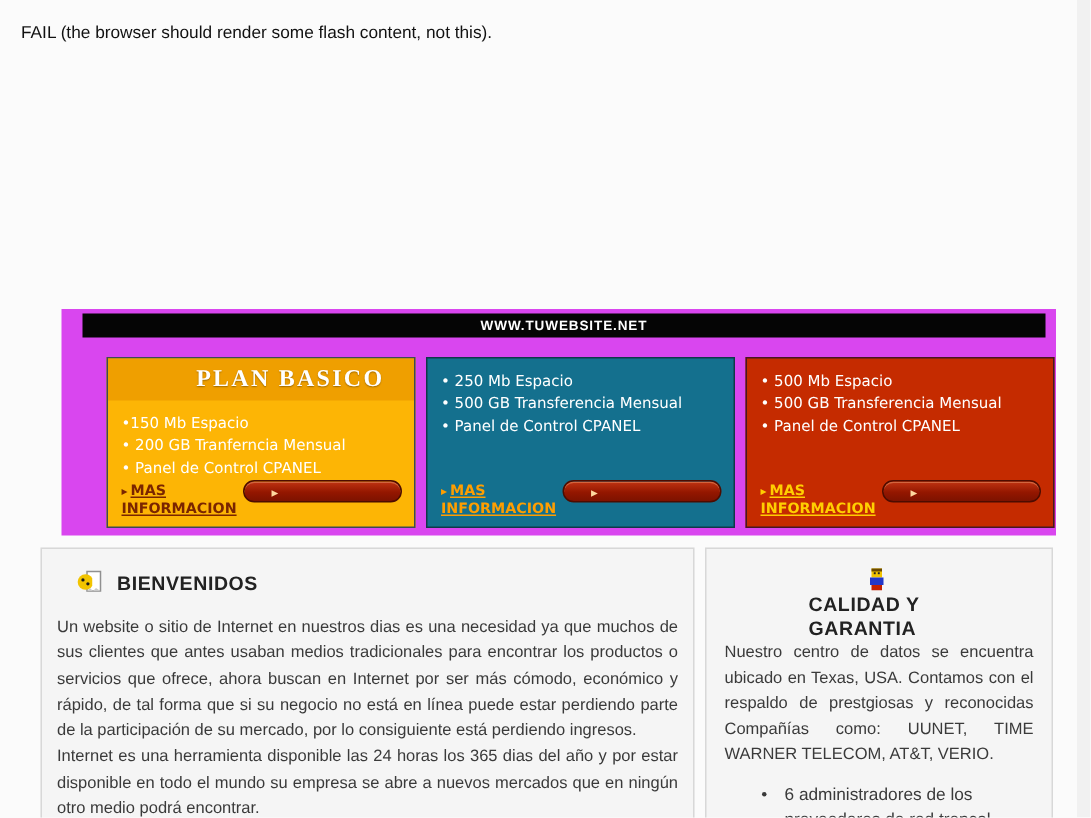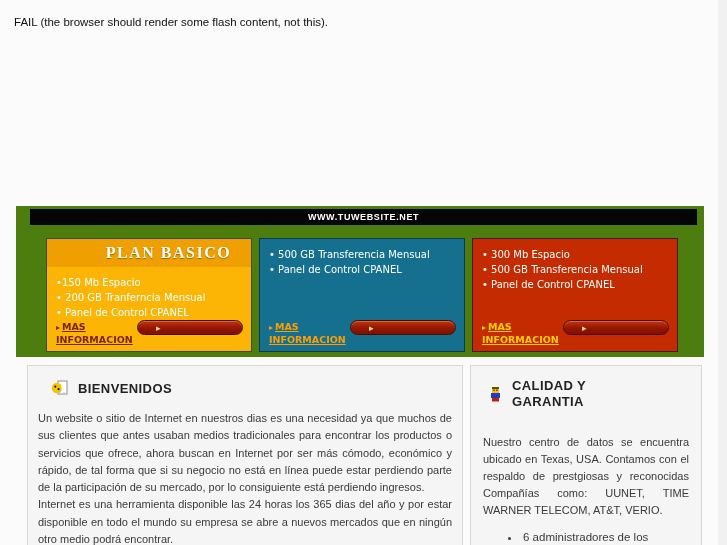"WWW.TUWEBSITE.NET" .plans-band { background: #4d7c0f -> #d946ef; margin-left: none -> 25px }
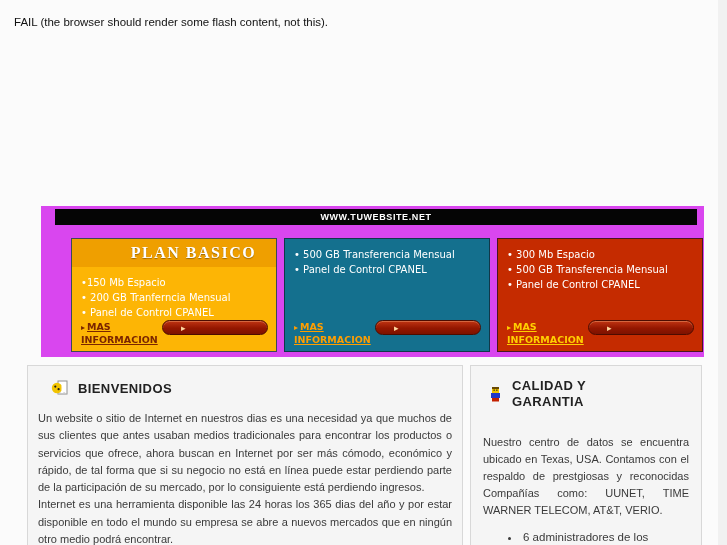"• 250 Mb Espacio" div { html: none -> <div>• 250 Mb Espacio</div> }
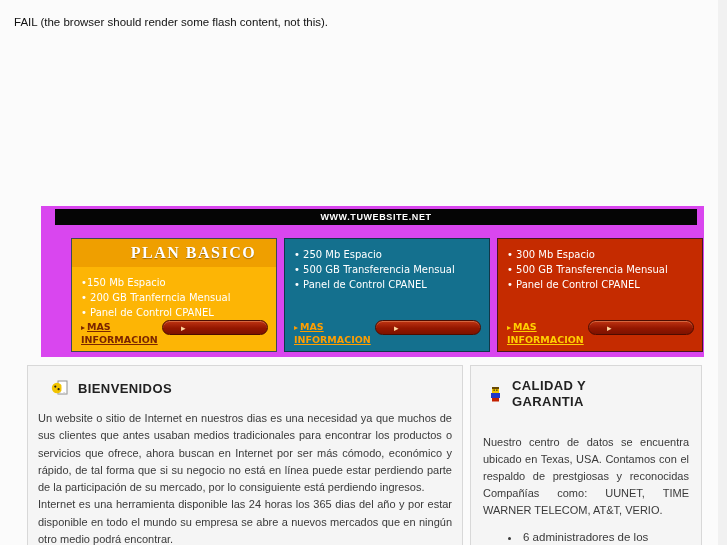"• 300 Mb Espacio" div { text: 300 -> 500 }
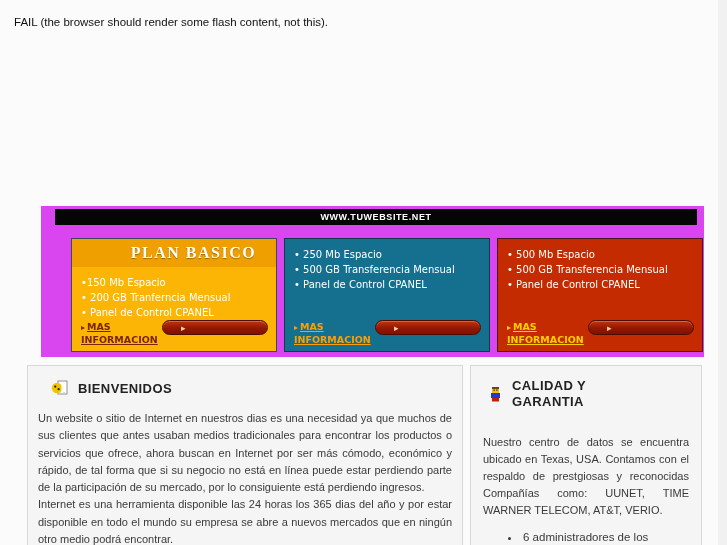"CALIDAD Y GARANTIA" .quality-box .section-head { flex-direction: none -> column; margin-bottom: 24px -> 0 }
